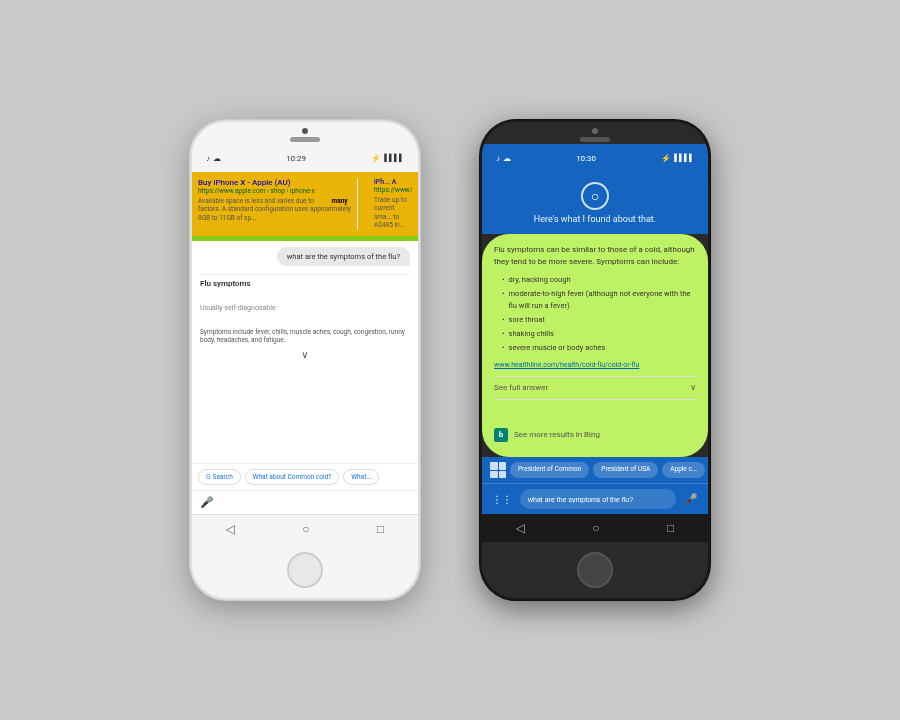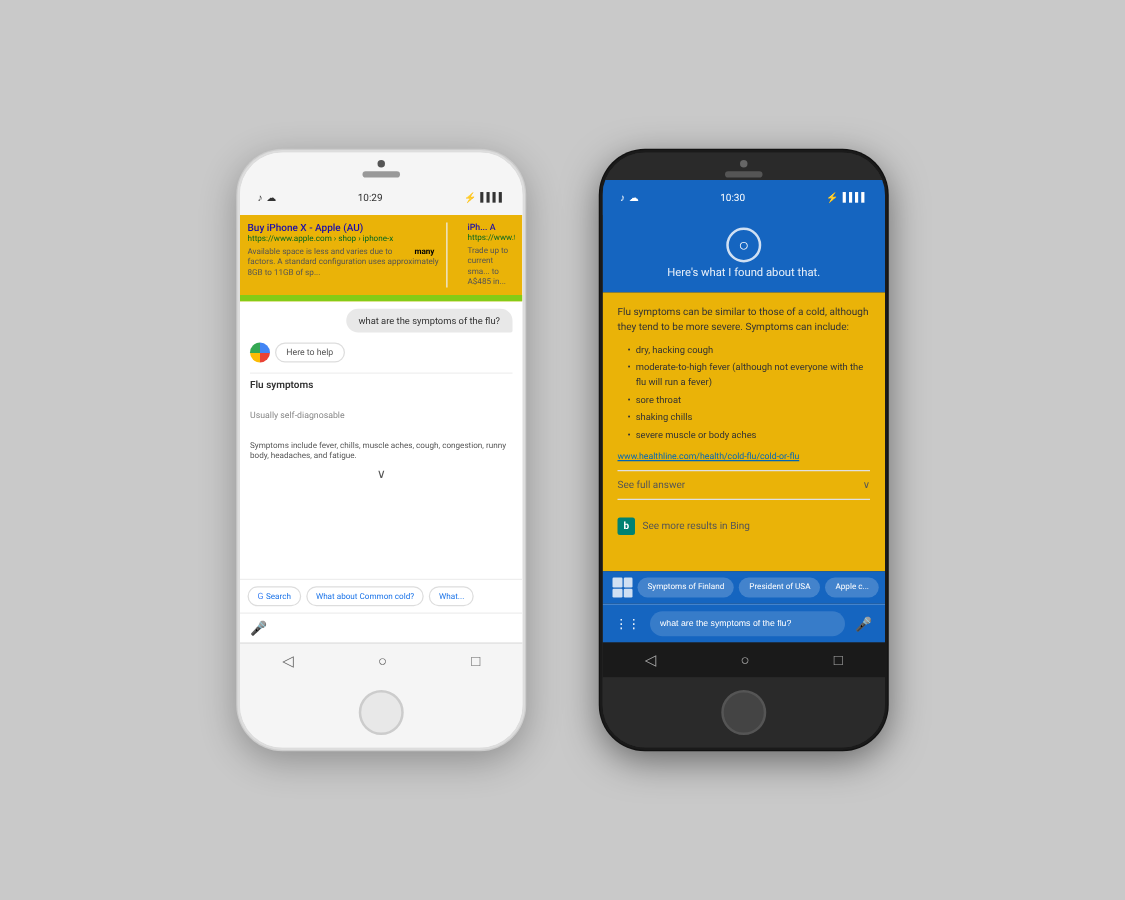"Flu symptoms can be similar" .cortana-content { background: #eab308 -> #bef264; border-radius: none -> 27px }
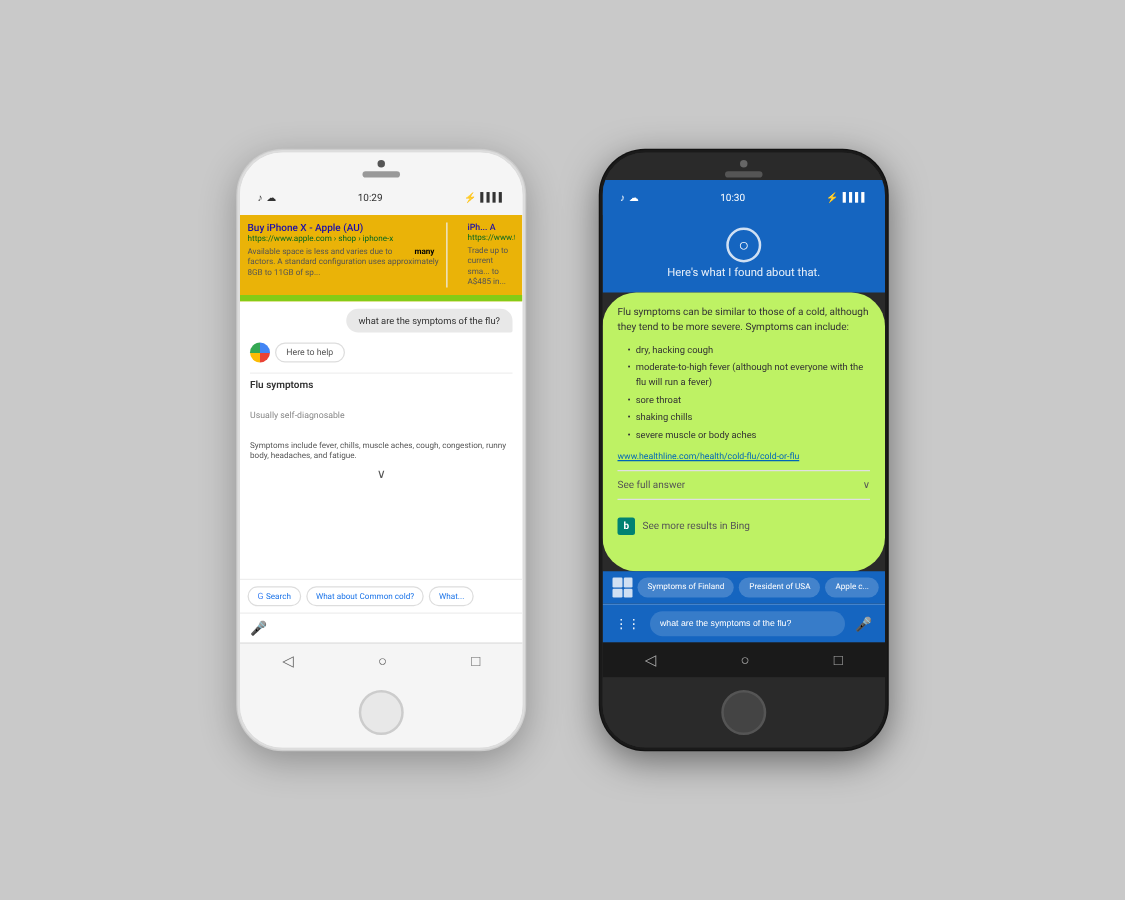"Here to help" div.assistant-row { html: <div> <div> <div></div> </div> <div>Here to help</div> </div> -> none }
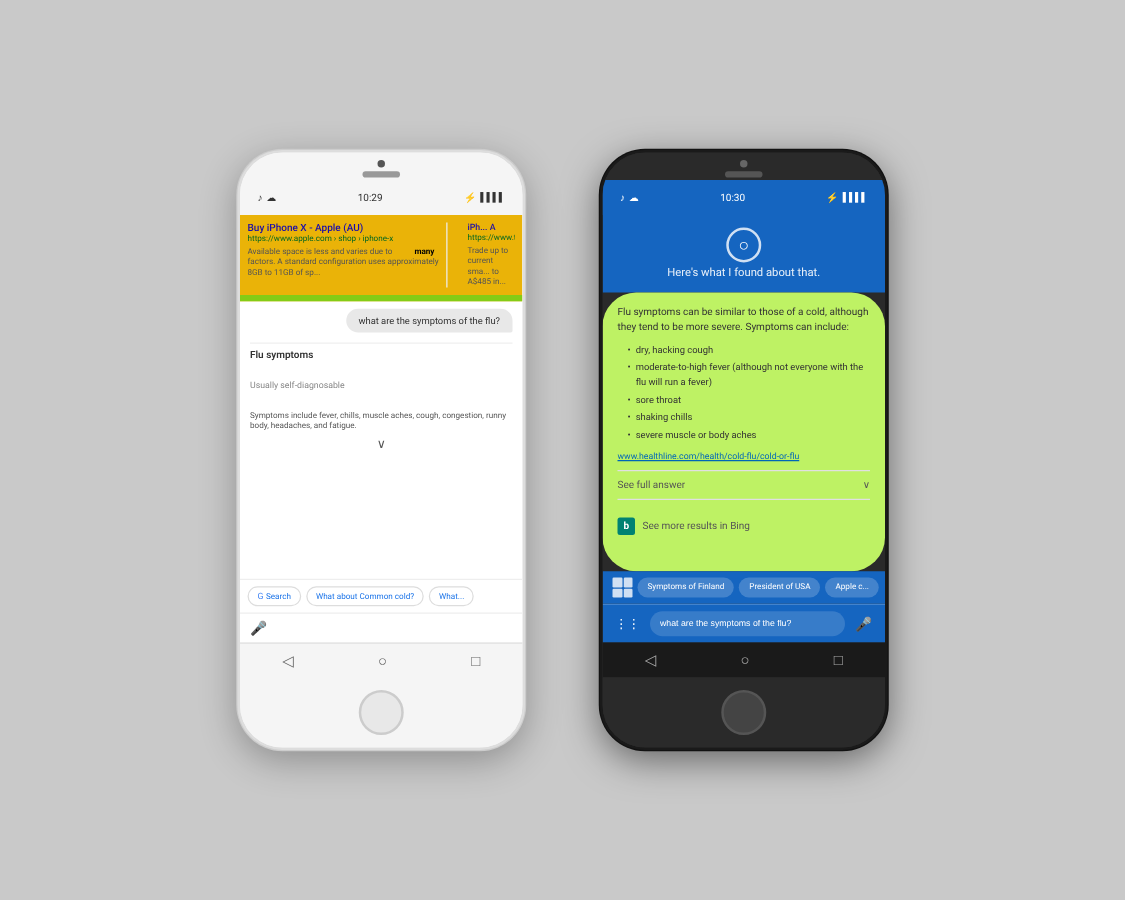"See full answer" .see-full-answer { margin-bottom: 10px -> 24px }
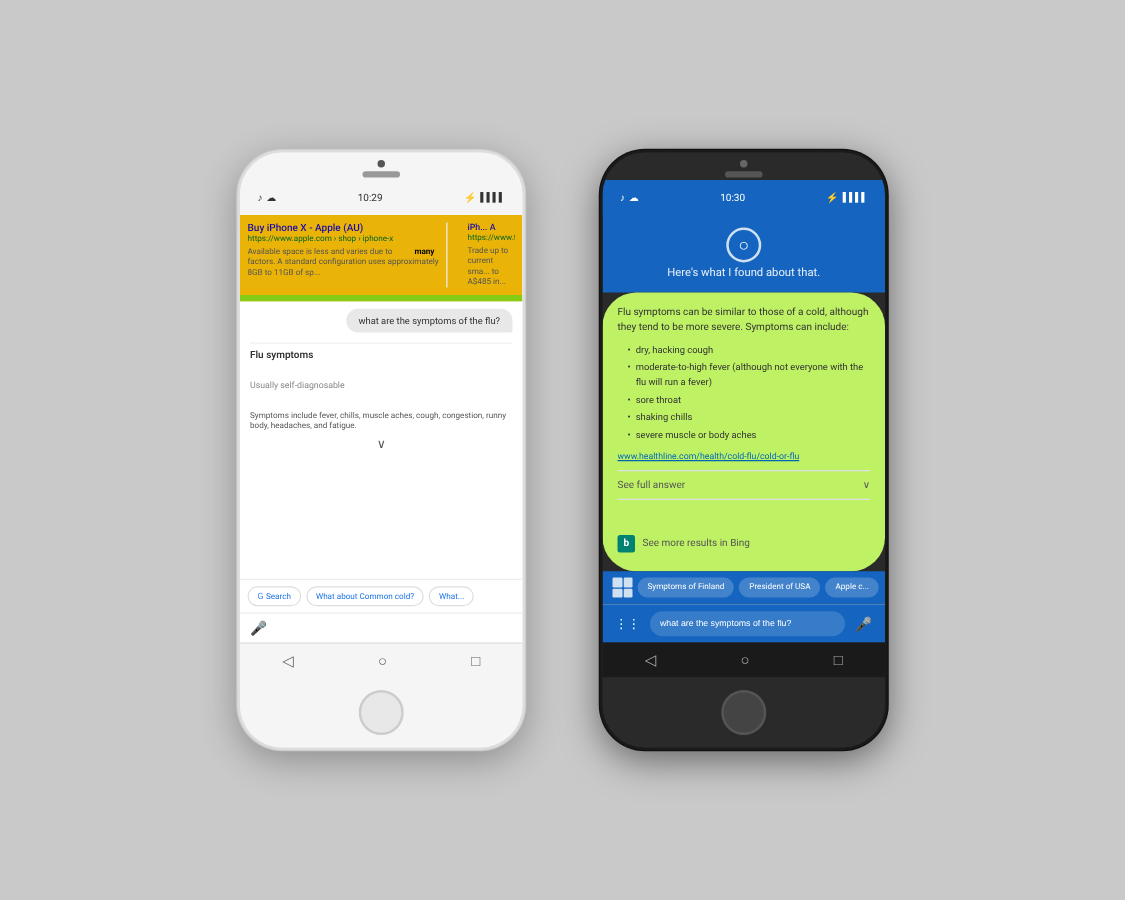"Symptoms of Finland" div.cortana-chip { text: Symptoms of Finland -> President of Common }
